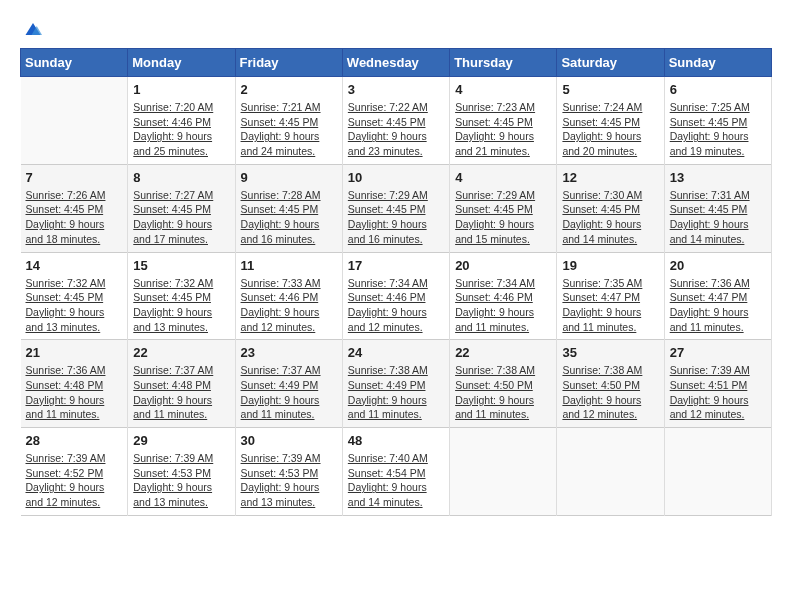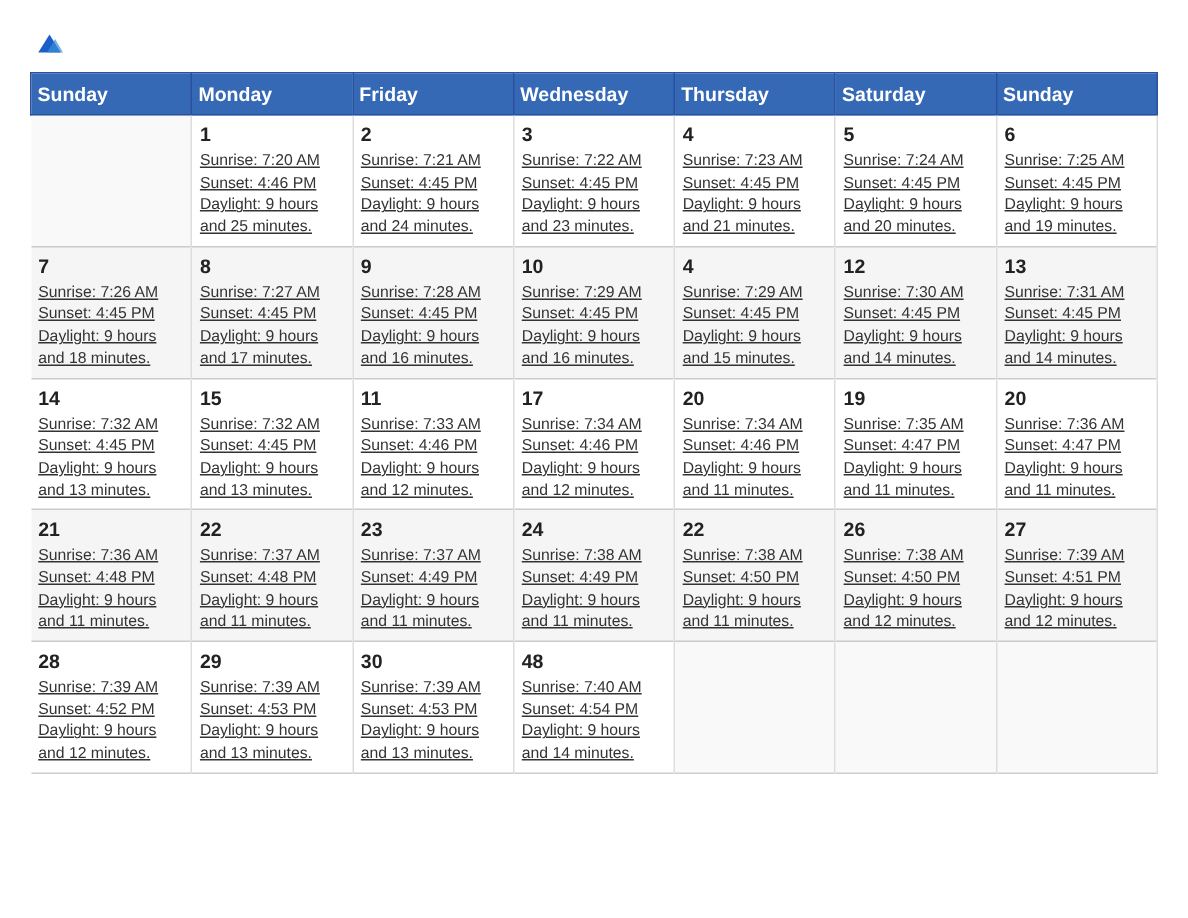"26" span.day-number { text: 26 -> 35 }
